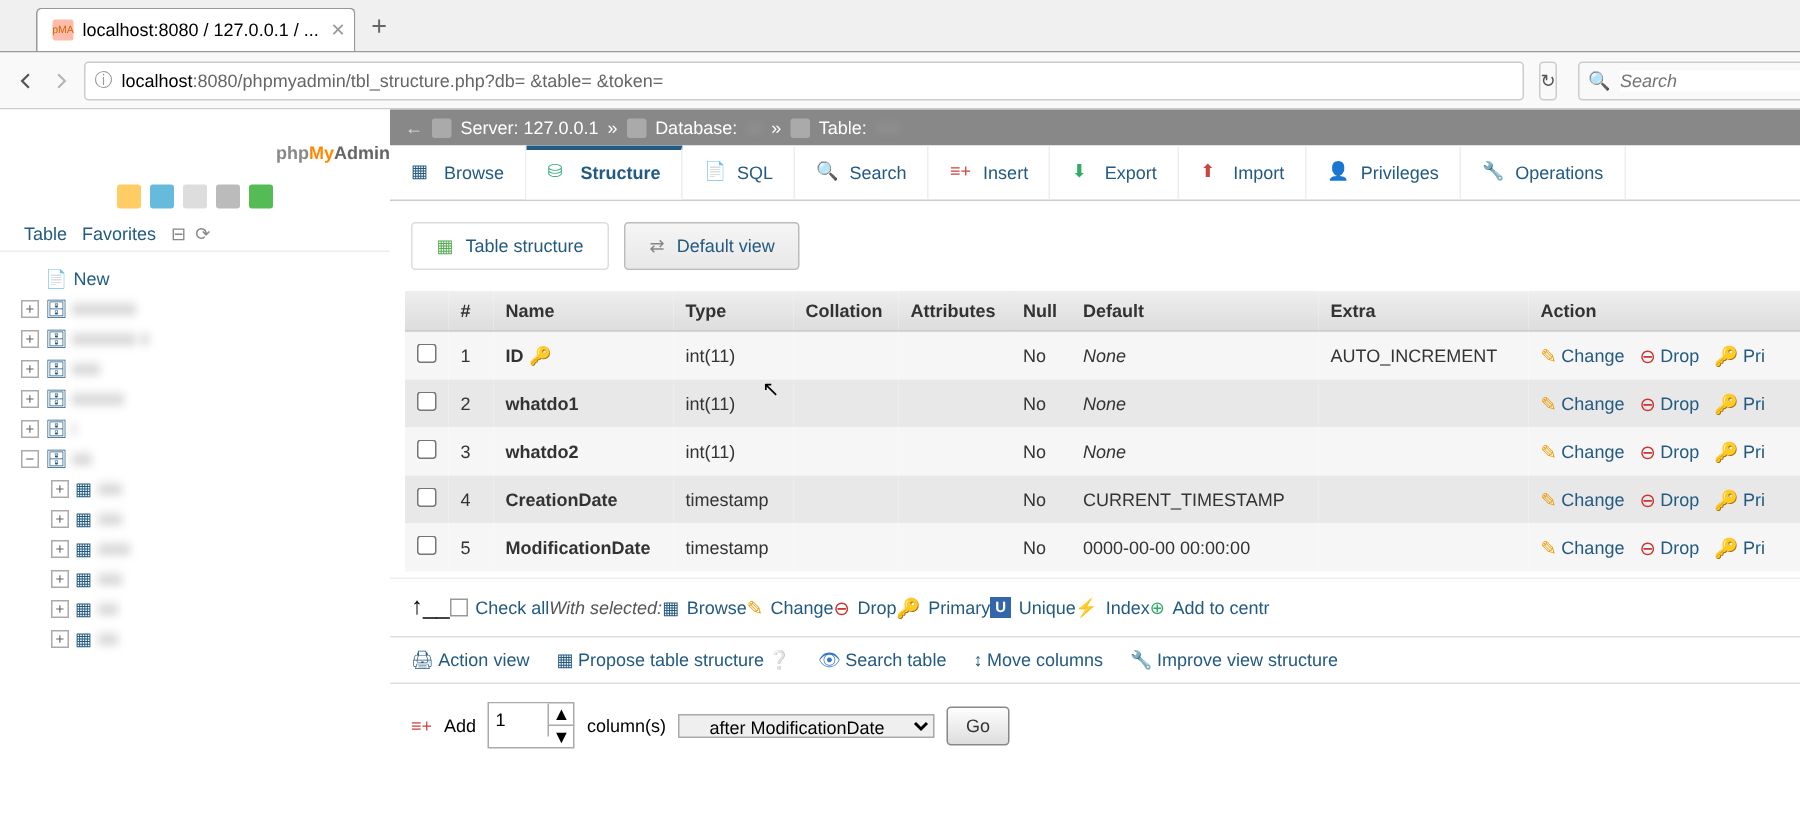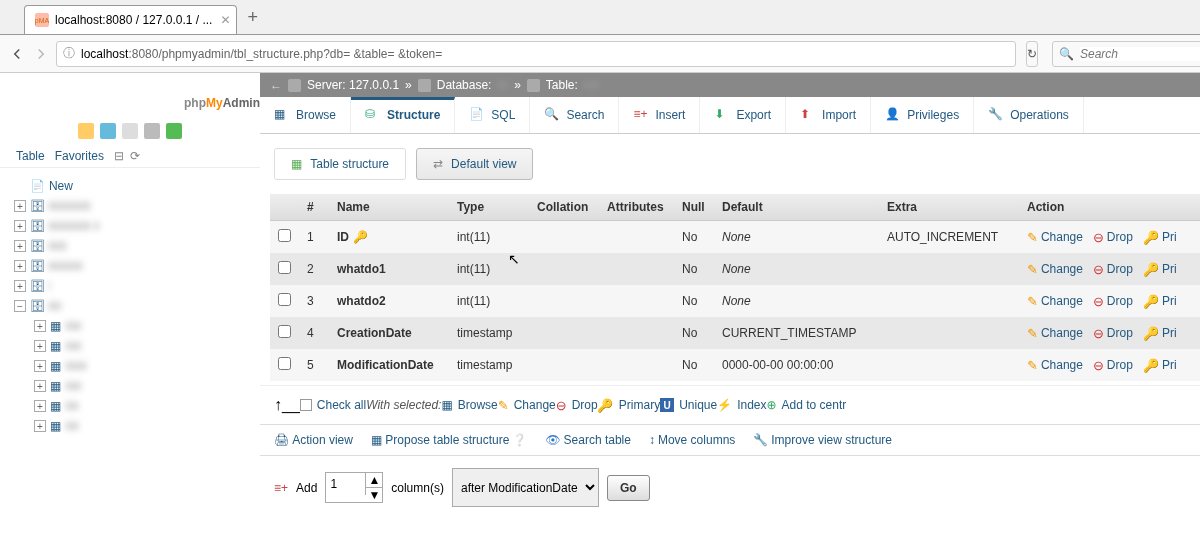"after ModificationDate" .addrow select { height: 39px -> 16px; padding: 0 4px -> 0 16px }
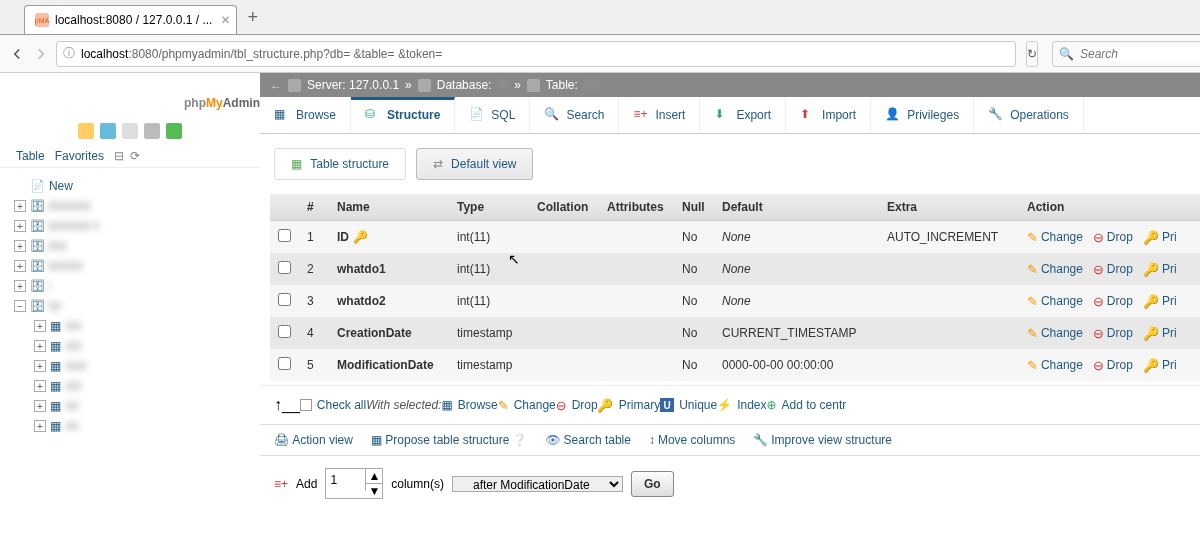"Go" .gobtn { font-weight: bold -> normal }
